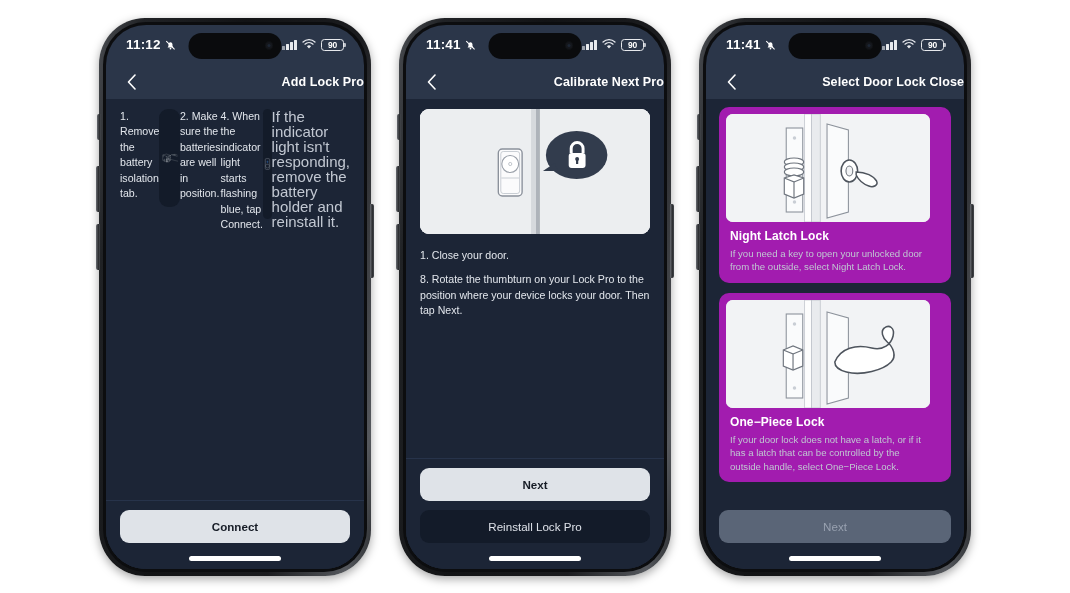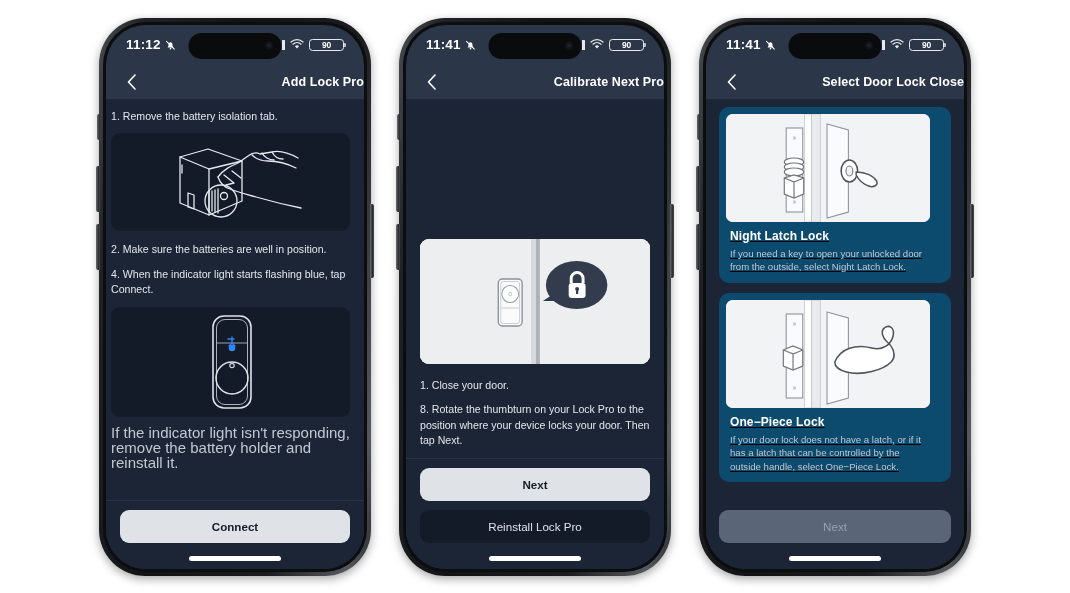"90" .batt { width: 35px -> 23px }
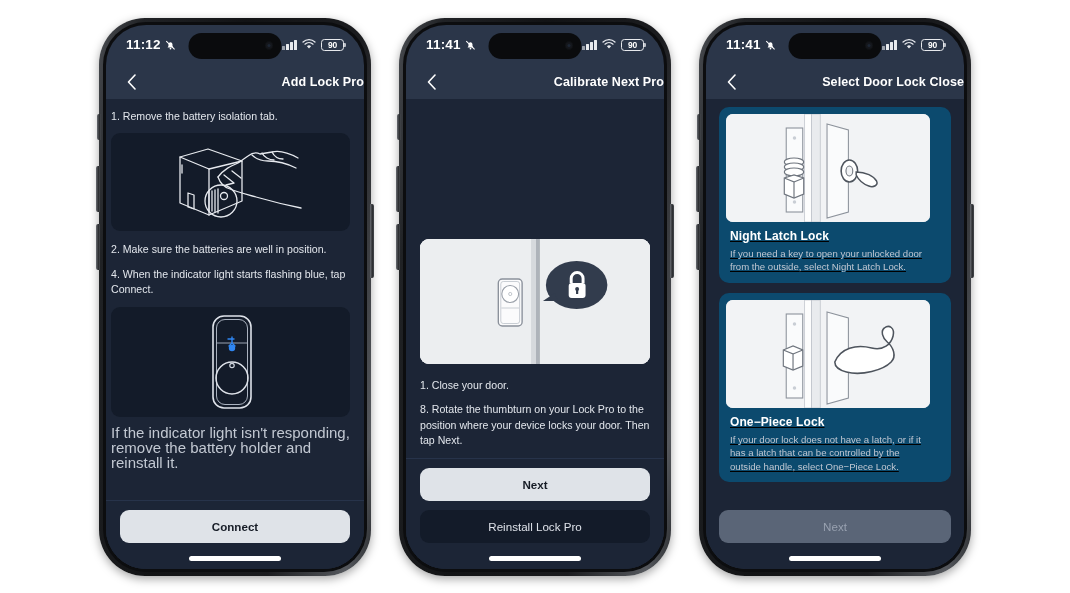"1. Remove the battery isolation" .s1-wrap { flex-direction: column -> row; padding: 10px 14px 0 5px -> 10px 14px 0 14px }
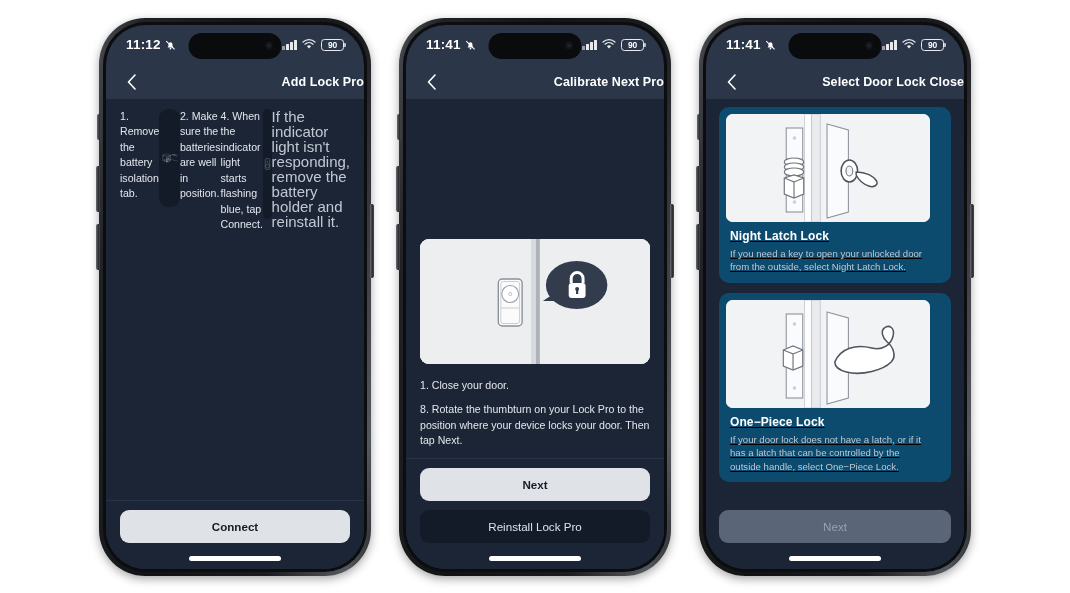"Night Latch Lock" .lock-card { background: #0c4a6e -> #a21caf; text-decoration: underline -> none }
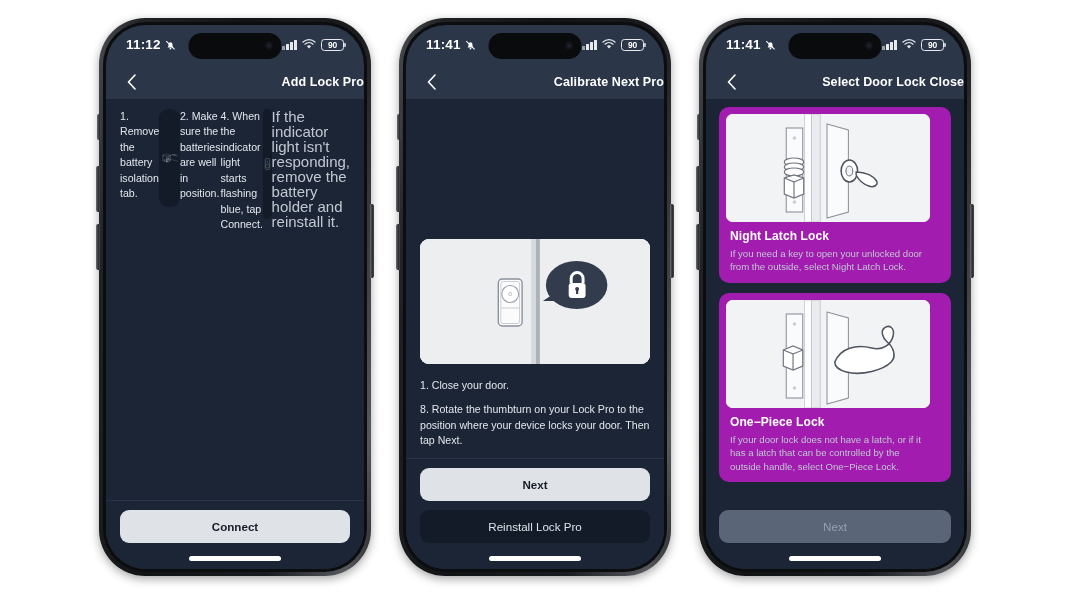"1. Close your door." .s2-wrap { justify-content: flex-end -> none }
